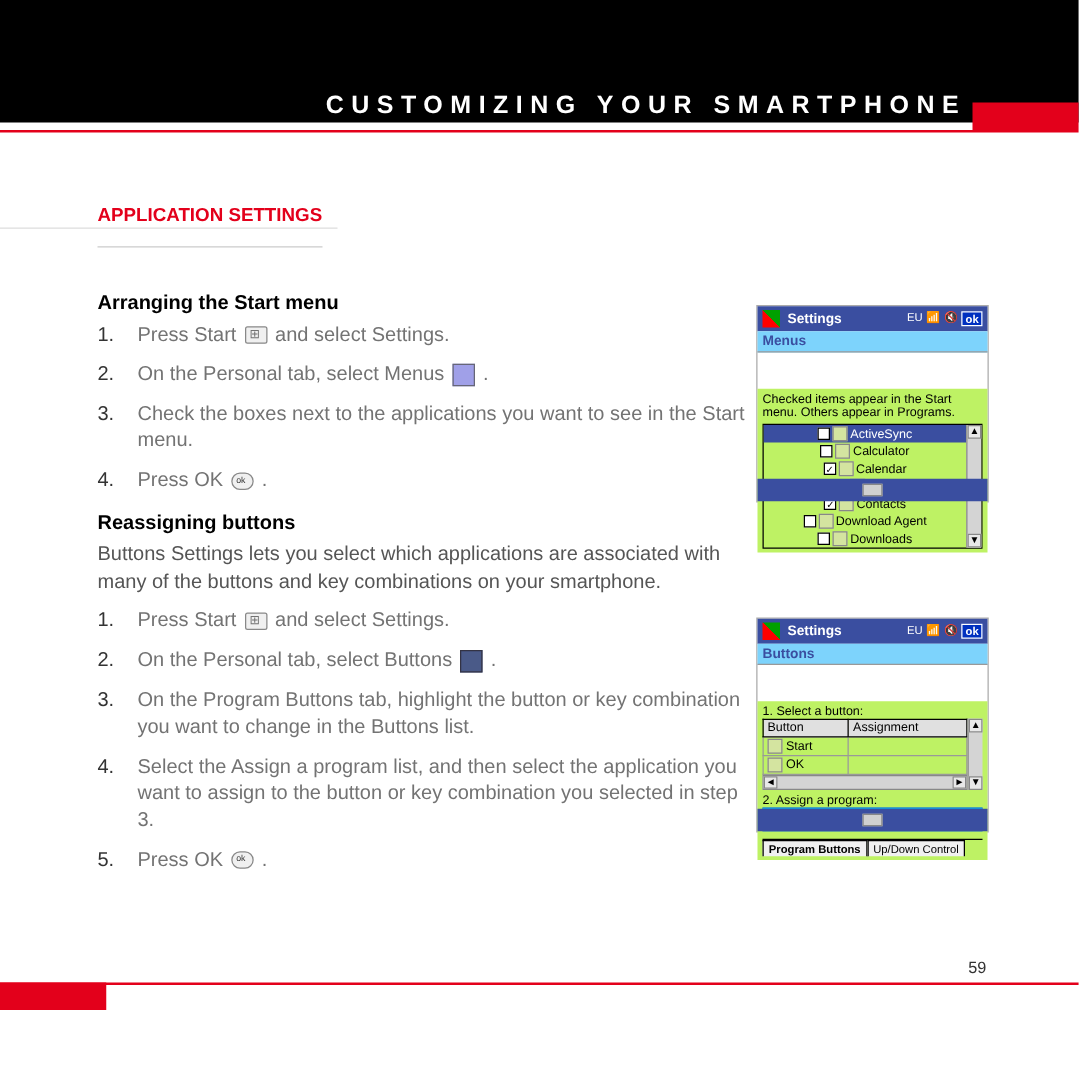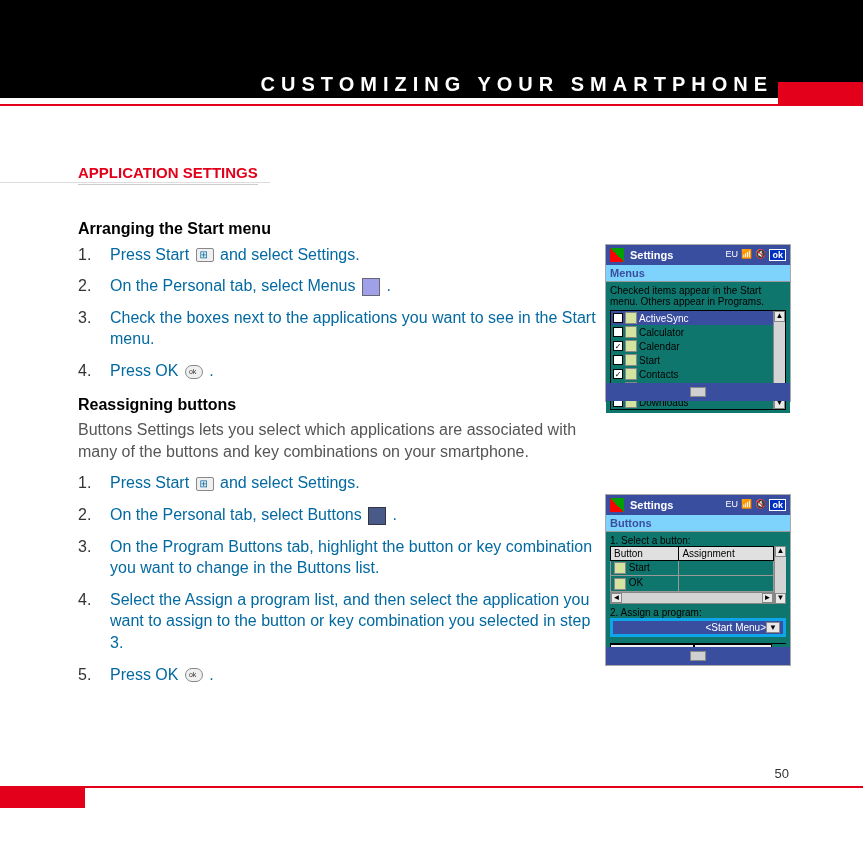"APPLICATION SETTINGS" .section-title { padding-bottom: 3px -> 16px }
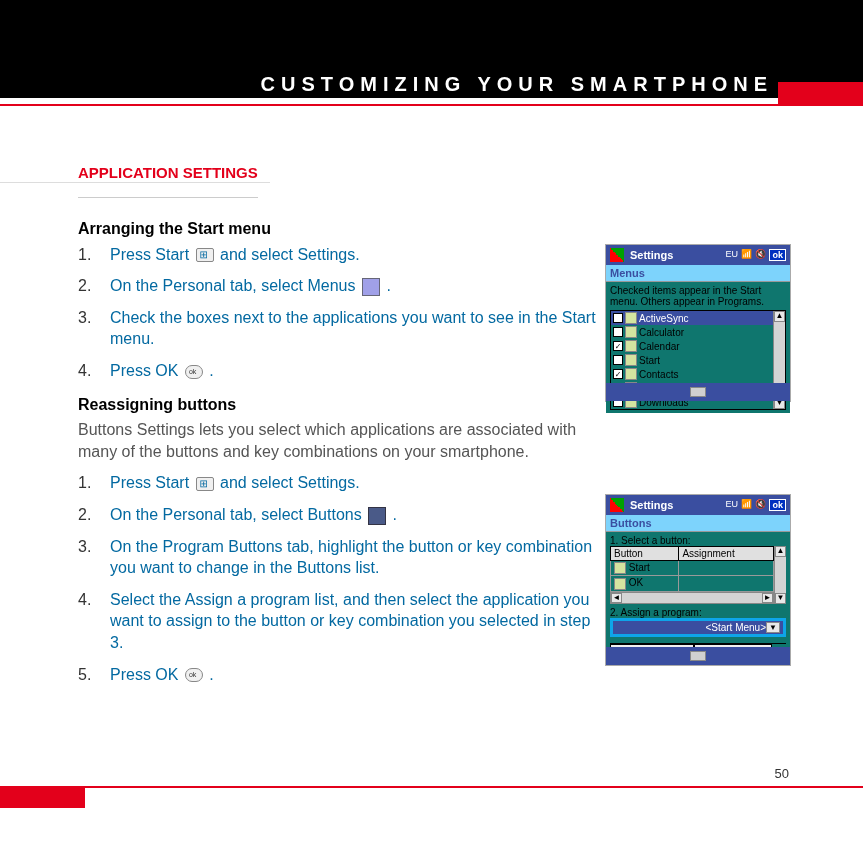"Arranging the Start menu" .content { top: 206px -> 220px }
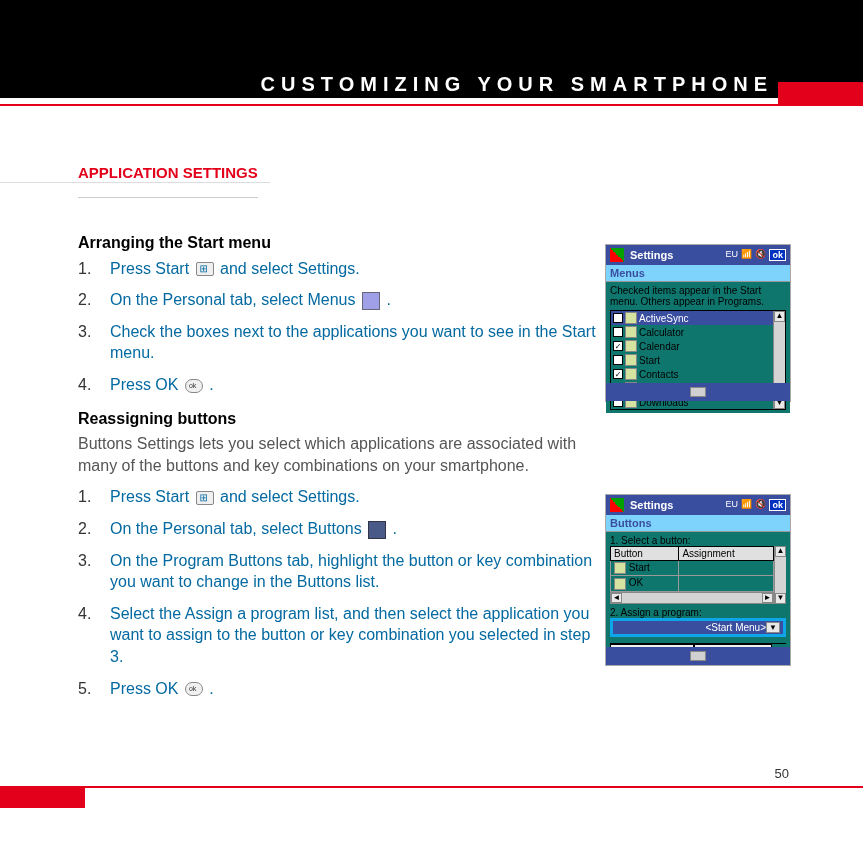"Press Start and select Settings." ol li .txt { color: #0369a1 -> #737373 }
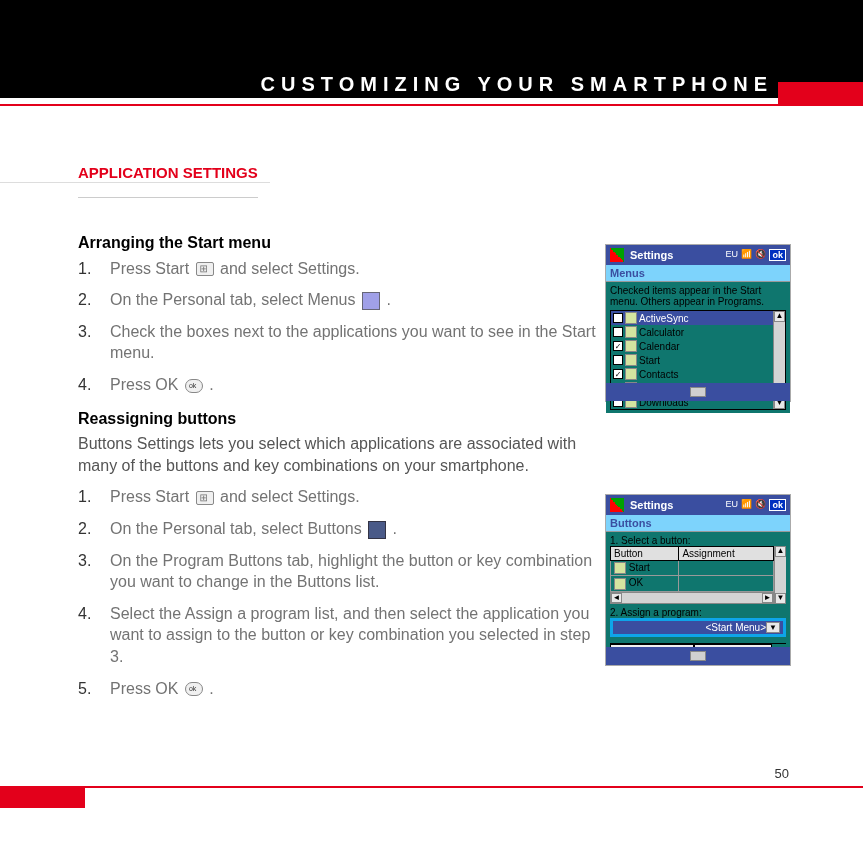"Checked items appear in the" .ss-body { background: #0f766e -> #bef264; margin-top: none -> 29px }
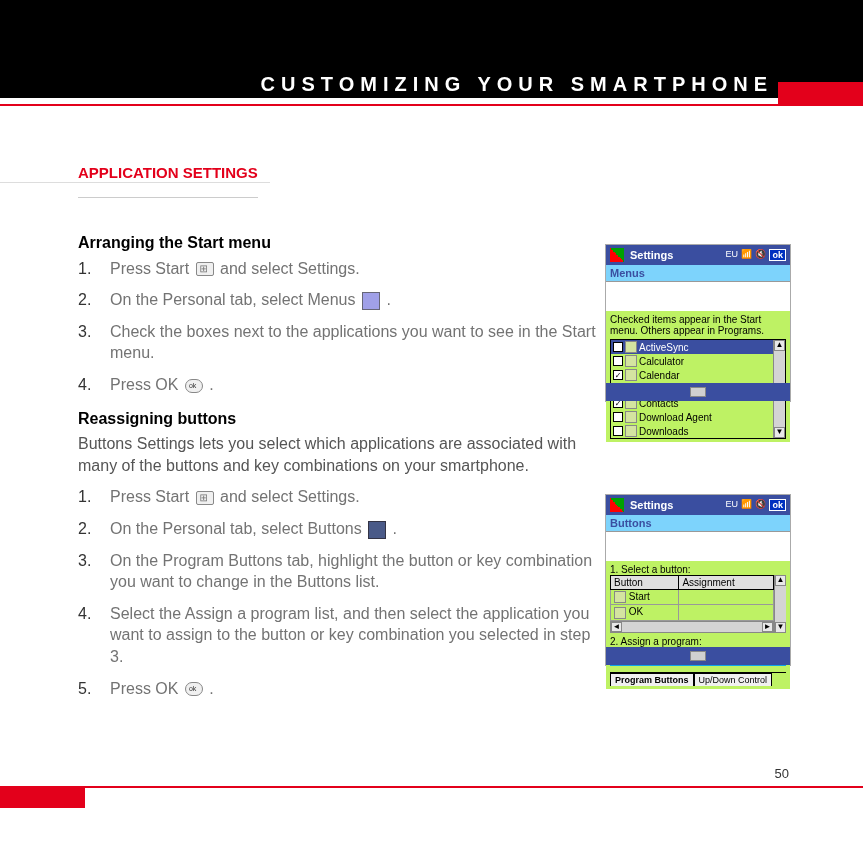"ActiveSync" .ss-list-row { justify-content: none -> center }
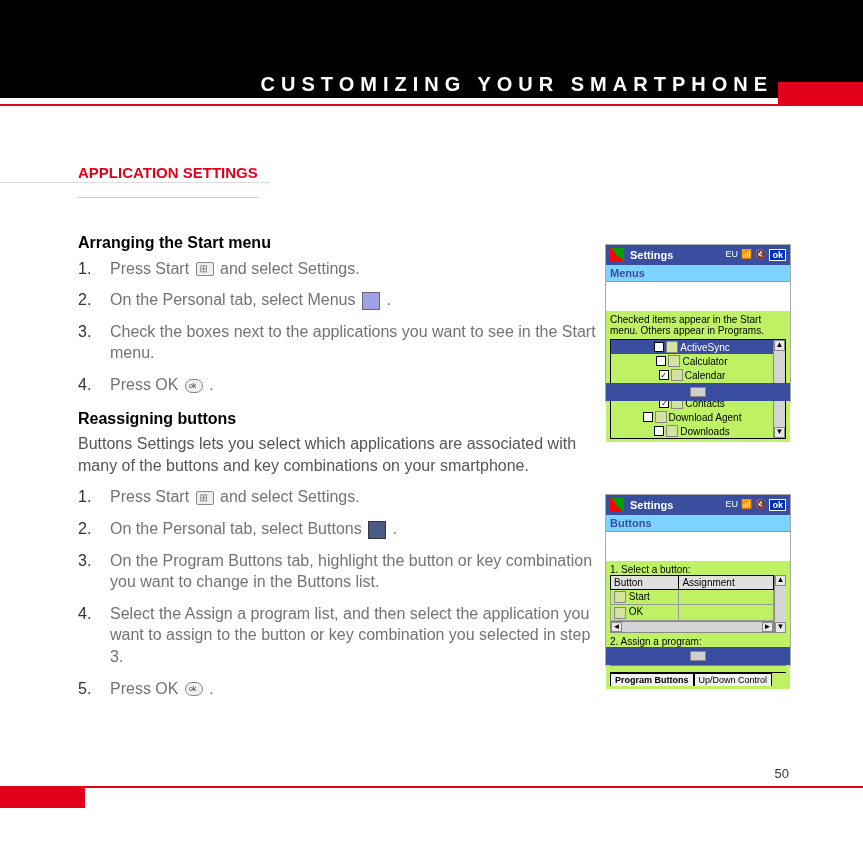"50" div.page-num { text: 50 -> 59 }
